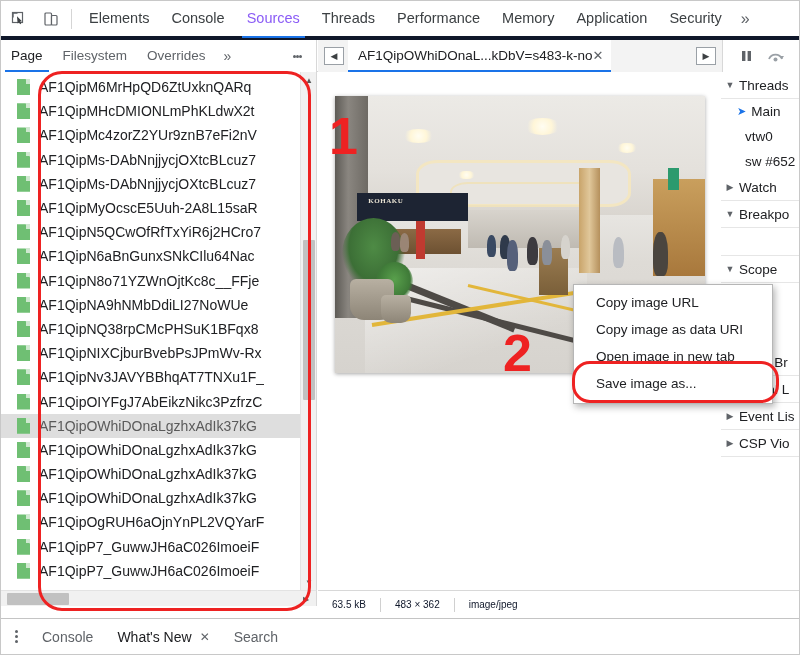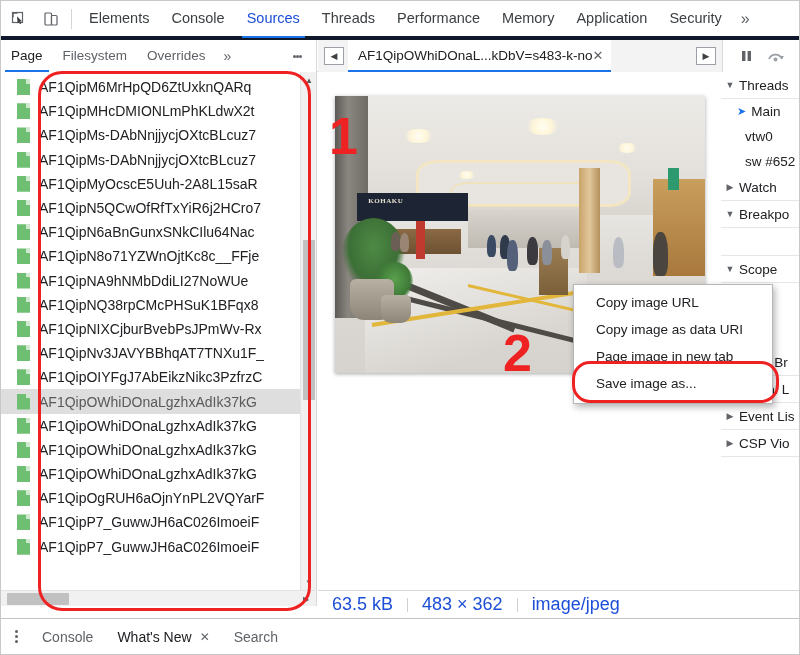"Sources" .panel-tab.active { color: #1d4ed8 -> #8b5cf6 }
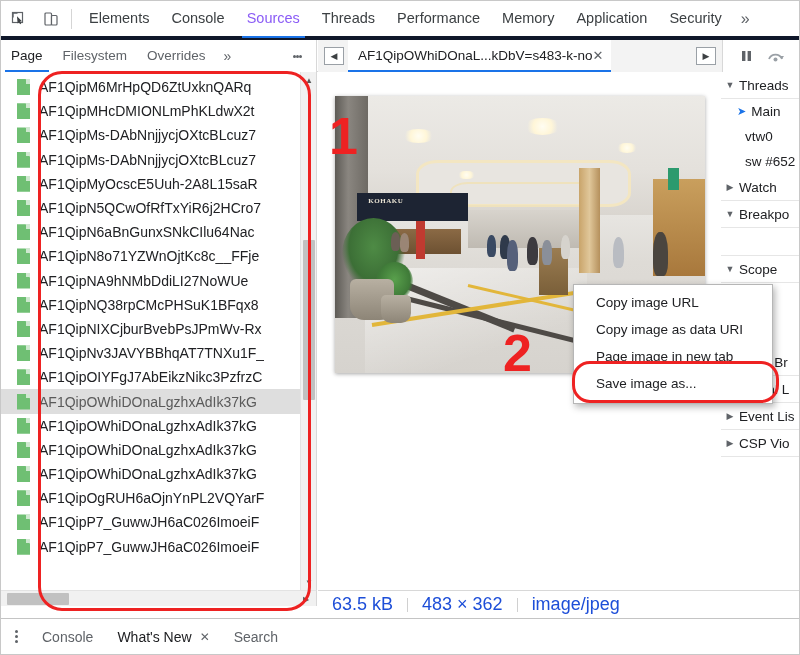"AF1QipMc4zorZ2YUr9znB7eFi2nV" div.file-row { html: none -> <div> <span> <span></span> <span></span> </span> <span>AF1QipMc4zorZ2YUr9znB7eFi2nV</span> </div> }
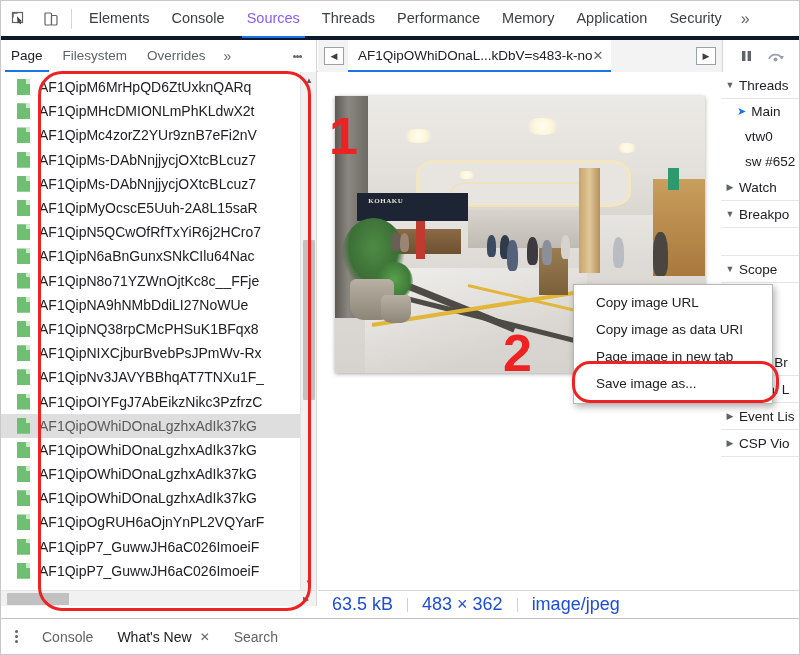"Page image in new tab" div.ctx-item { text: Page -> Open }
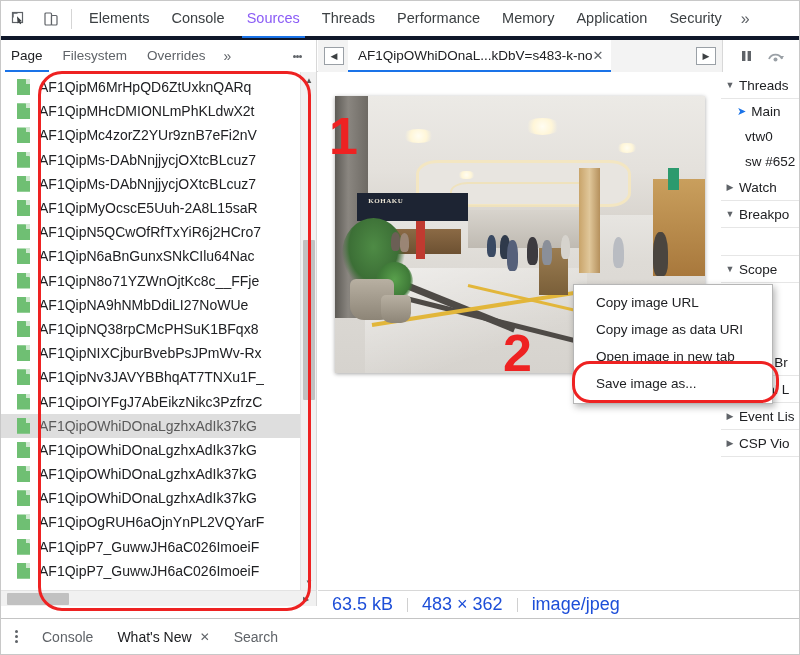"63.5 kB" .status-bar { color: #1d4ed8 -> #0f172a; font-size: 18px -> 10px }
